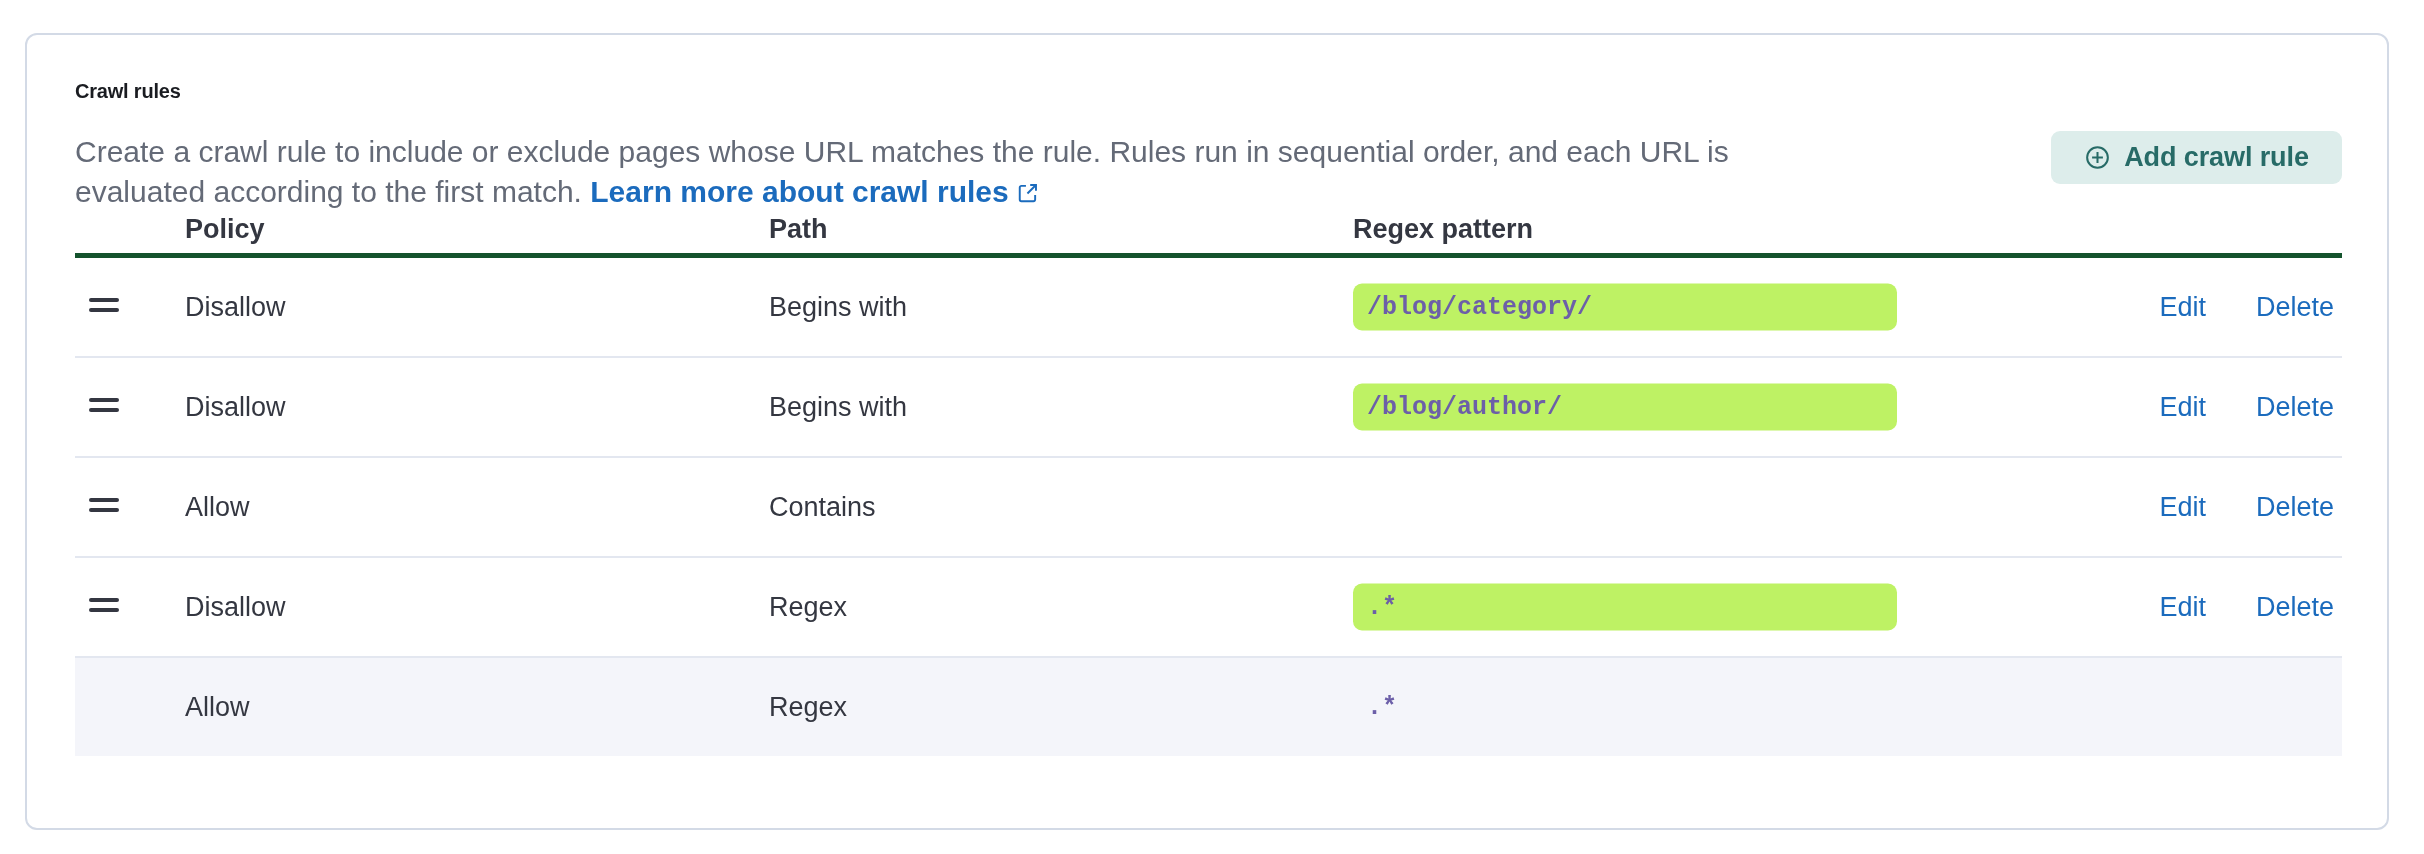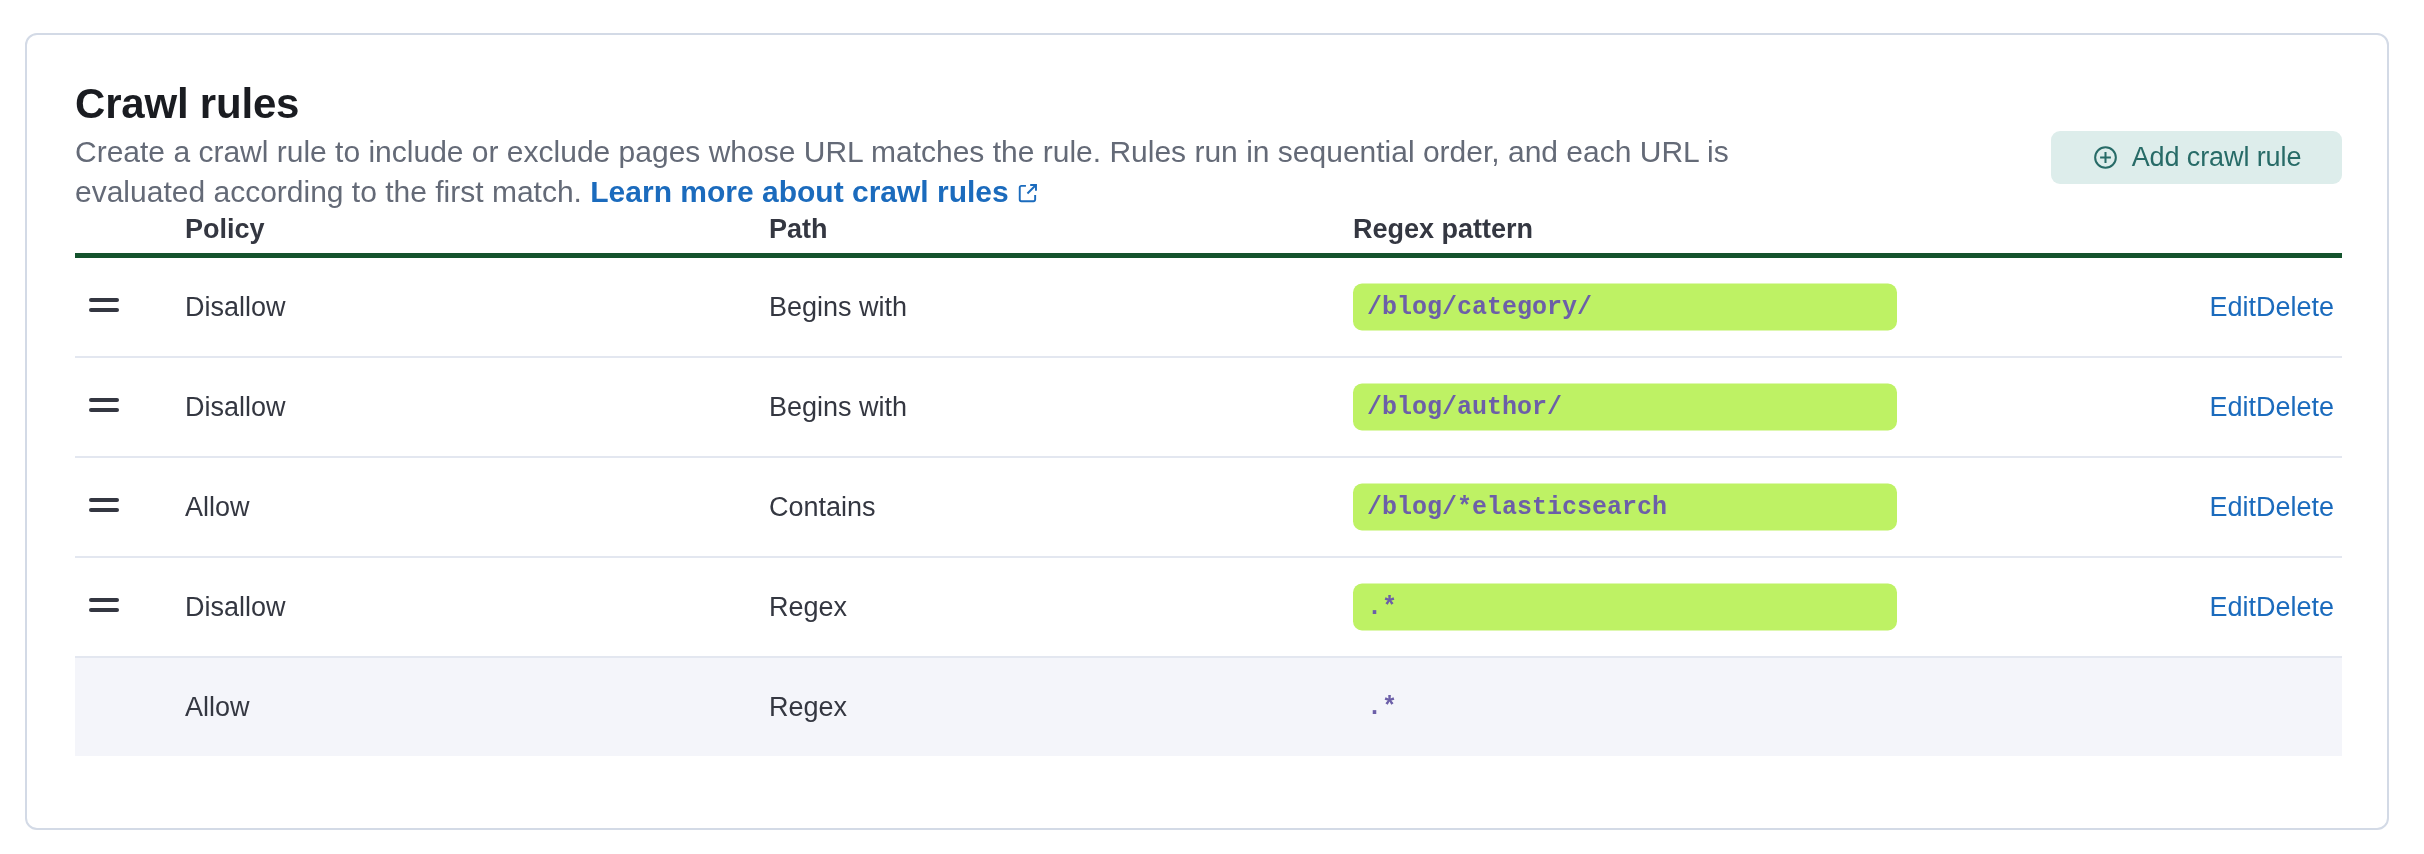"Crawl rules" .panel-title { font-size: 42px -> 20px }
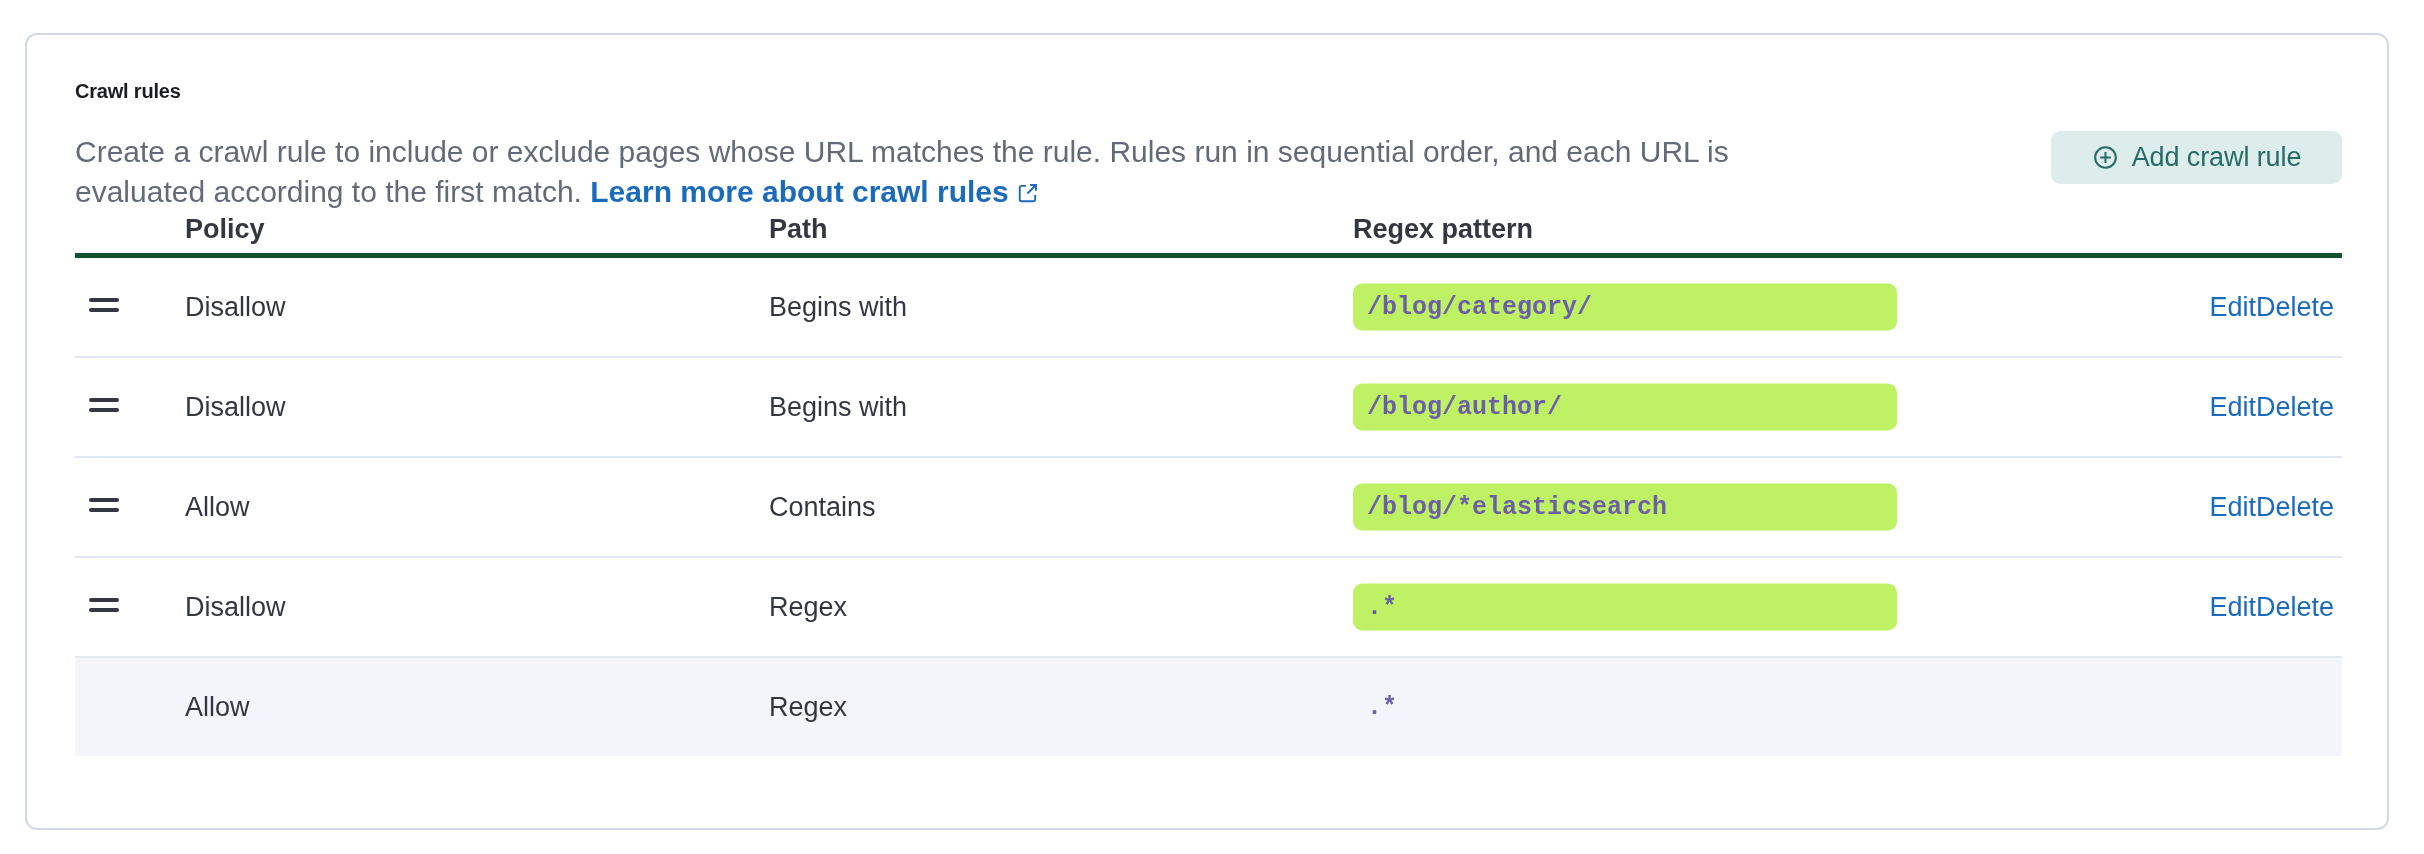"Add crawl rule" .add-btn-label { font-weight: normal -> bold }
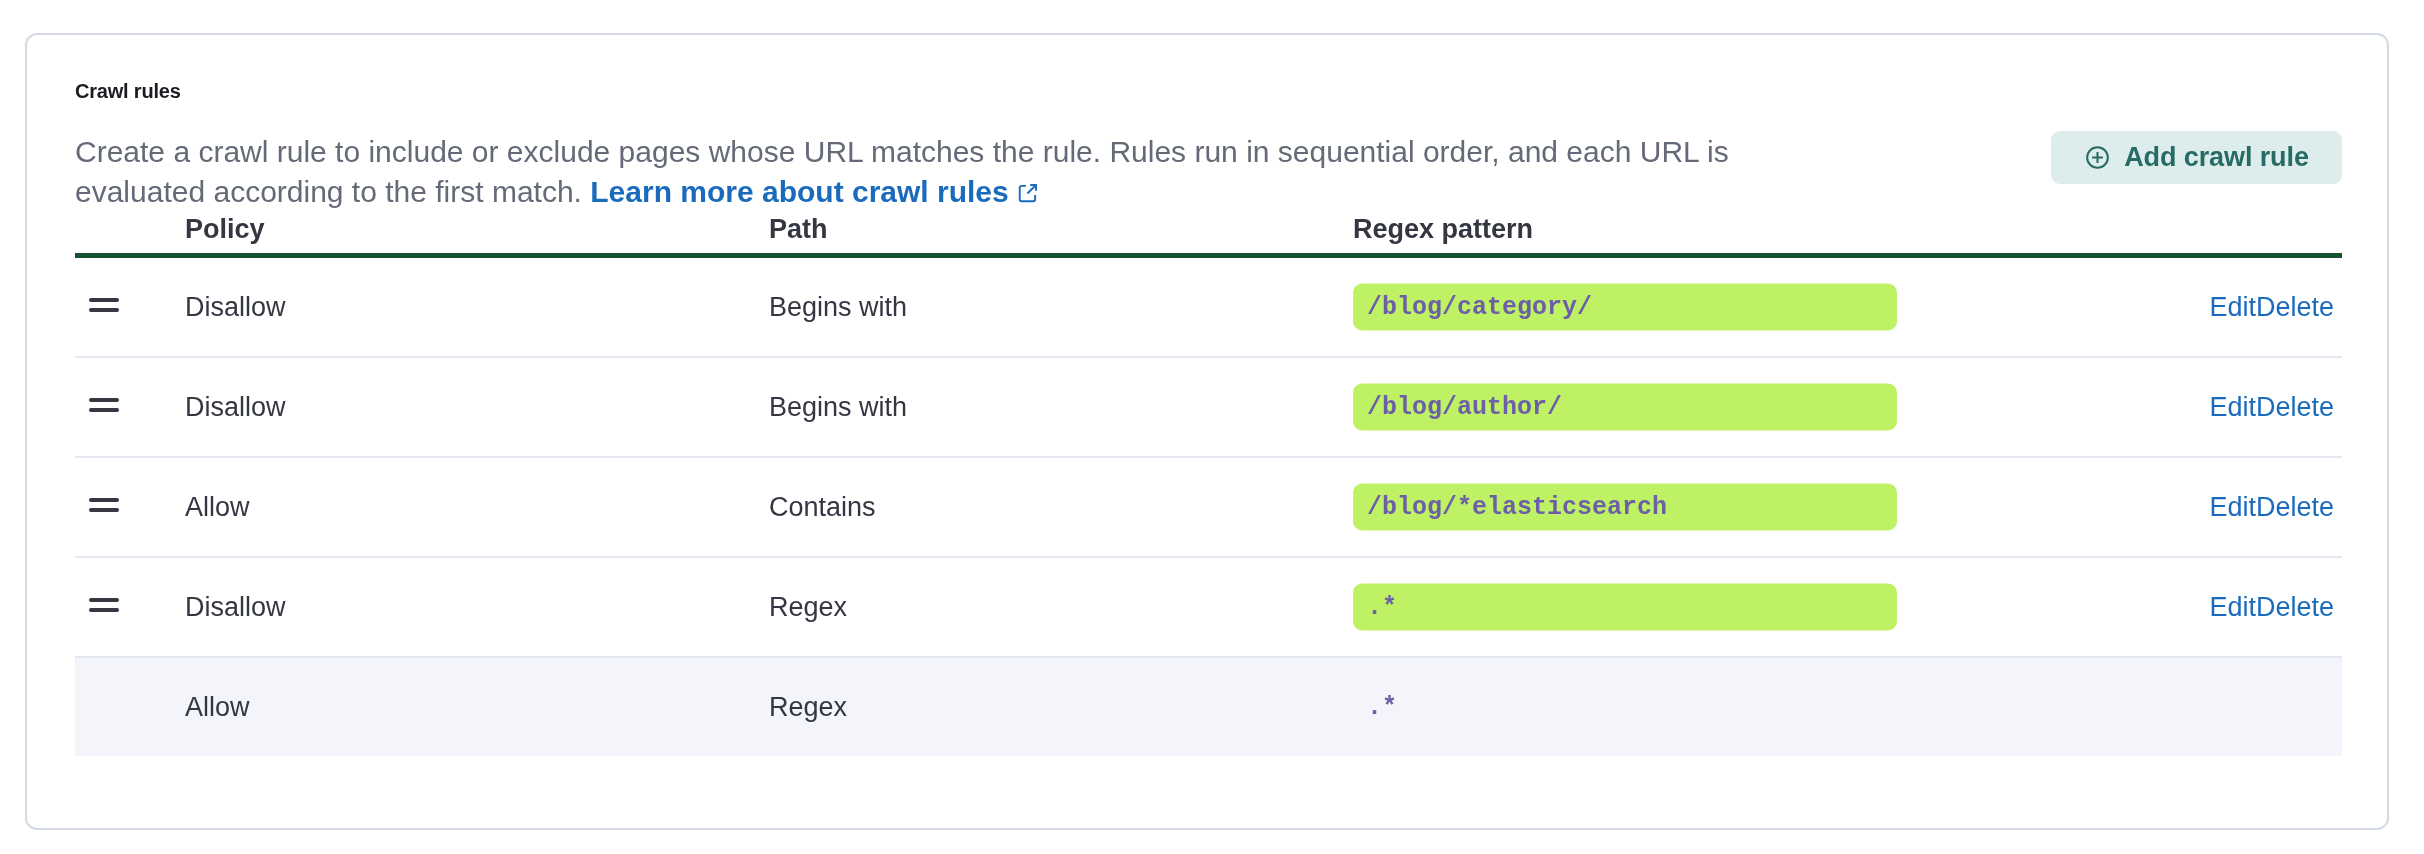"Edit" .actions { gap: none -> 50px }
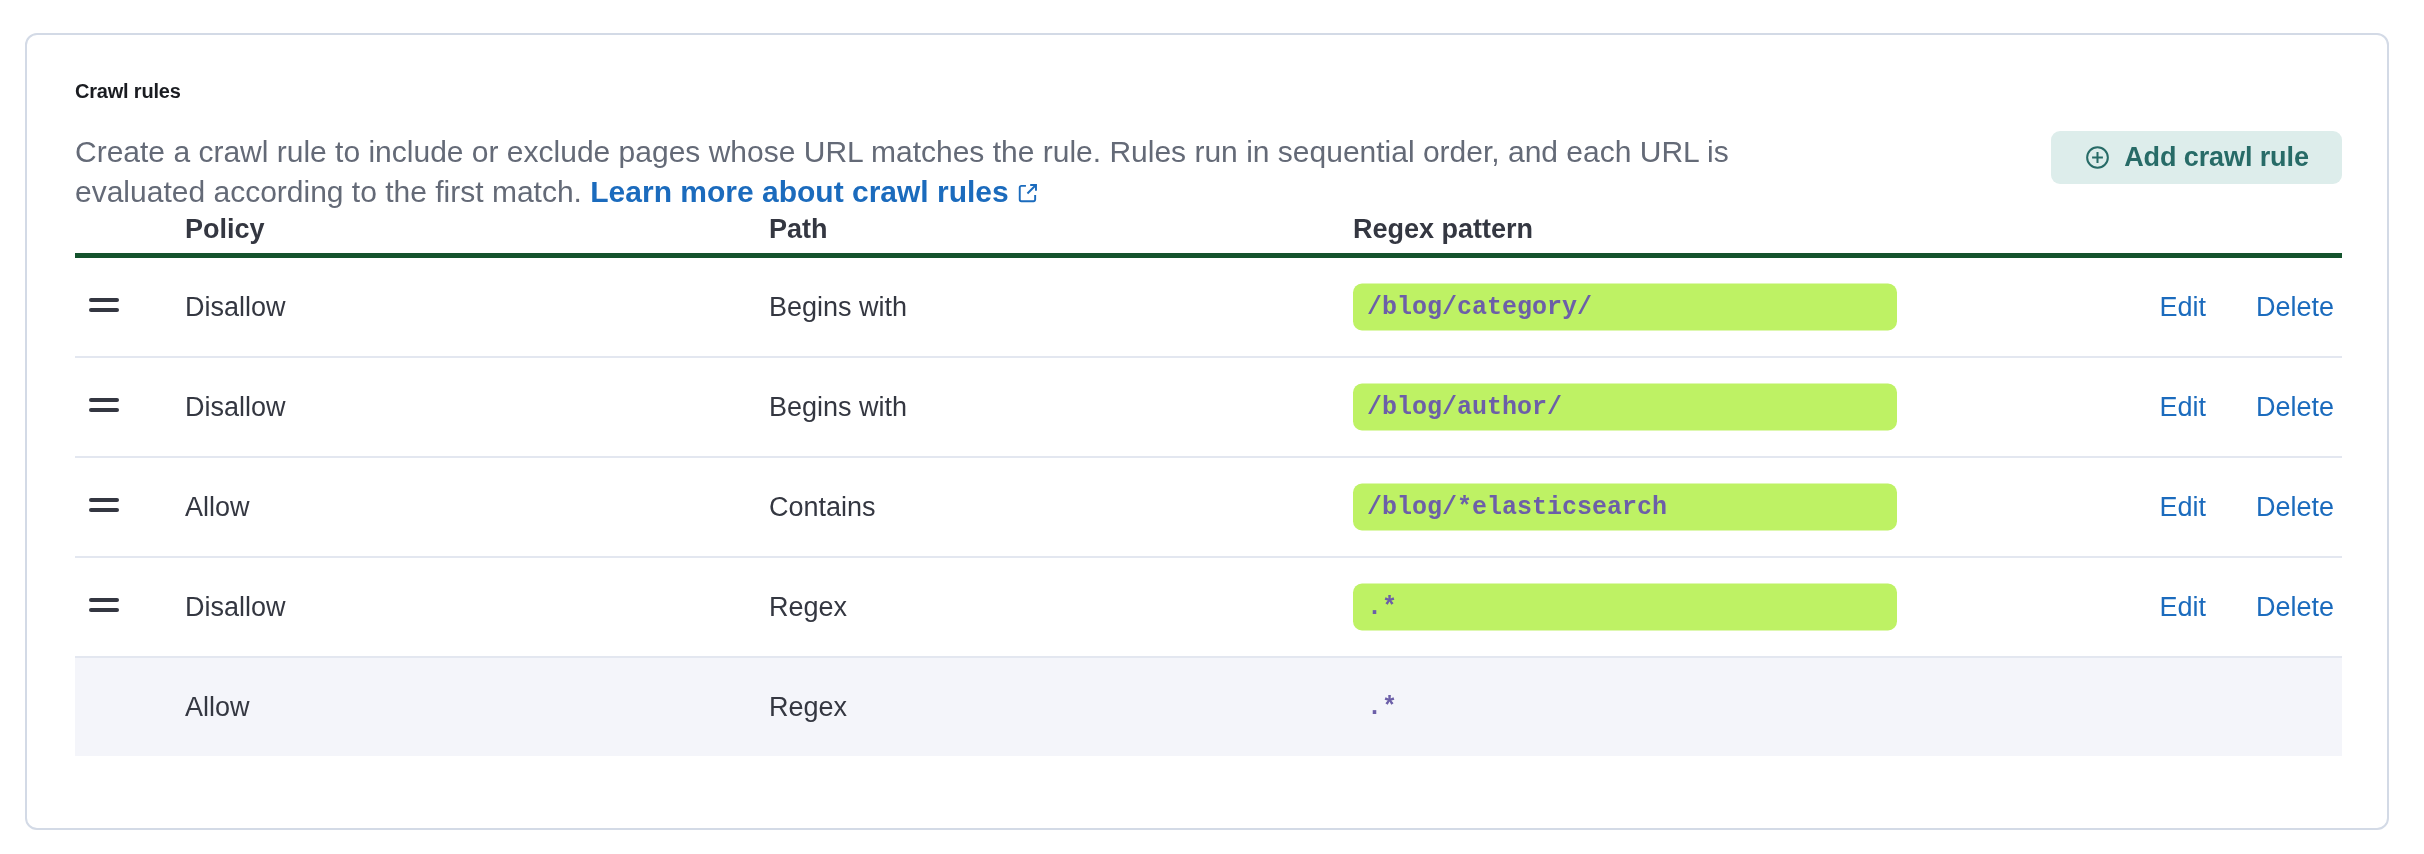"/blog/*elasticsearch" div.cell { html: <div> <code>/blog/*elasticsearch</code> </div> -> none }
